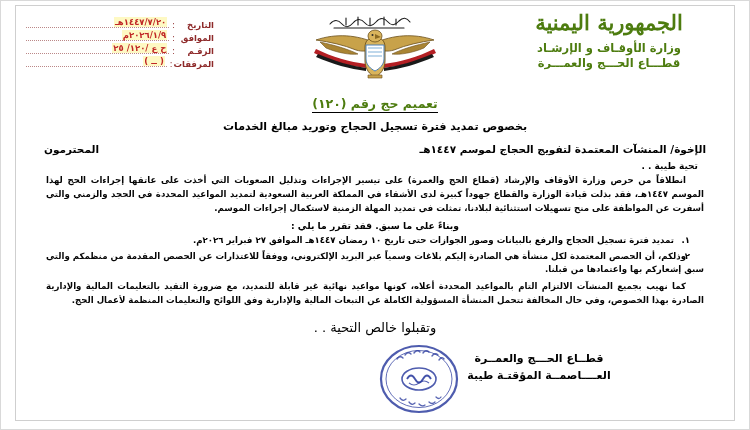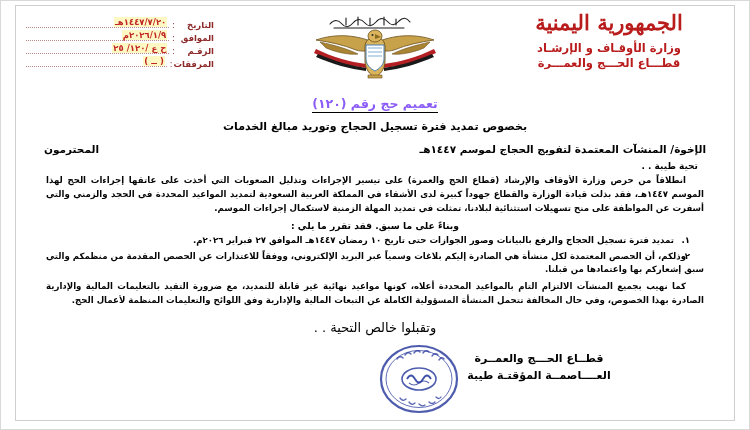"الجمهورية اليمنية" .ministry { color: #b91c1c -> #4d7c0f }
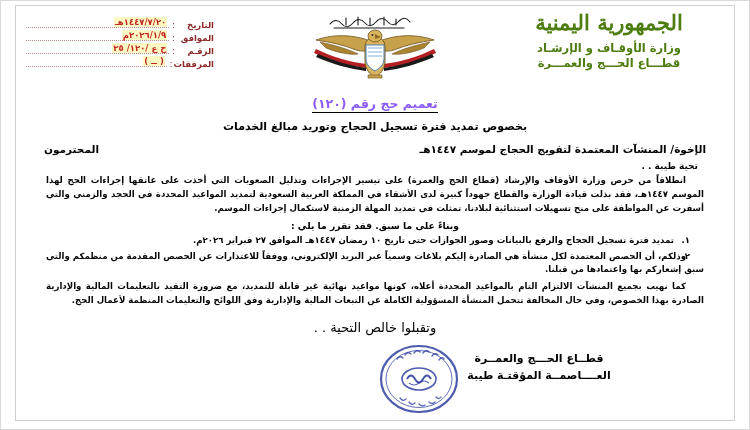"تعميم حج رقم (١٢٠)" .doc-title { color: #8b5cf6 -> #4d7c0f }
